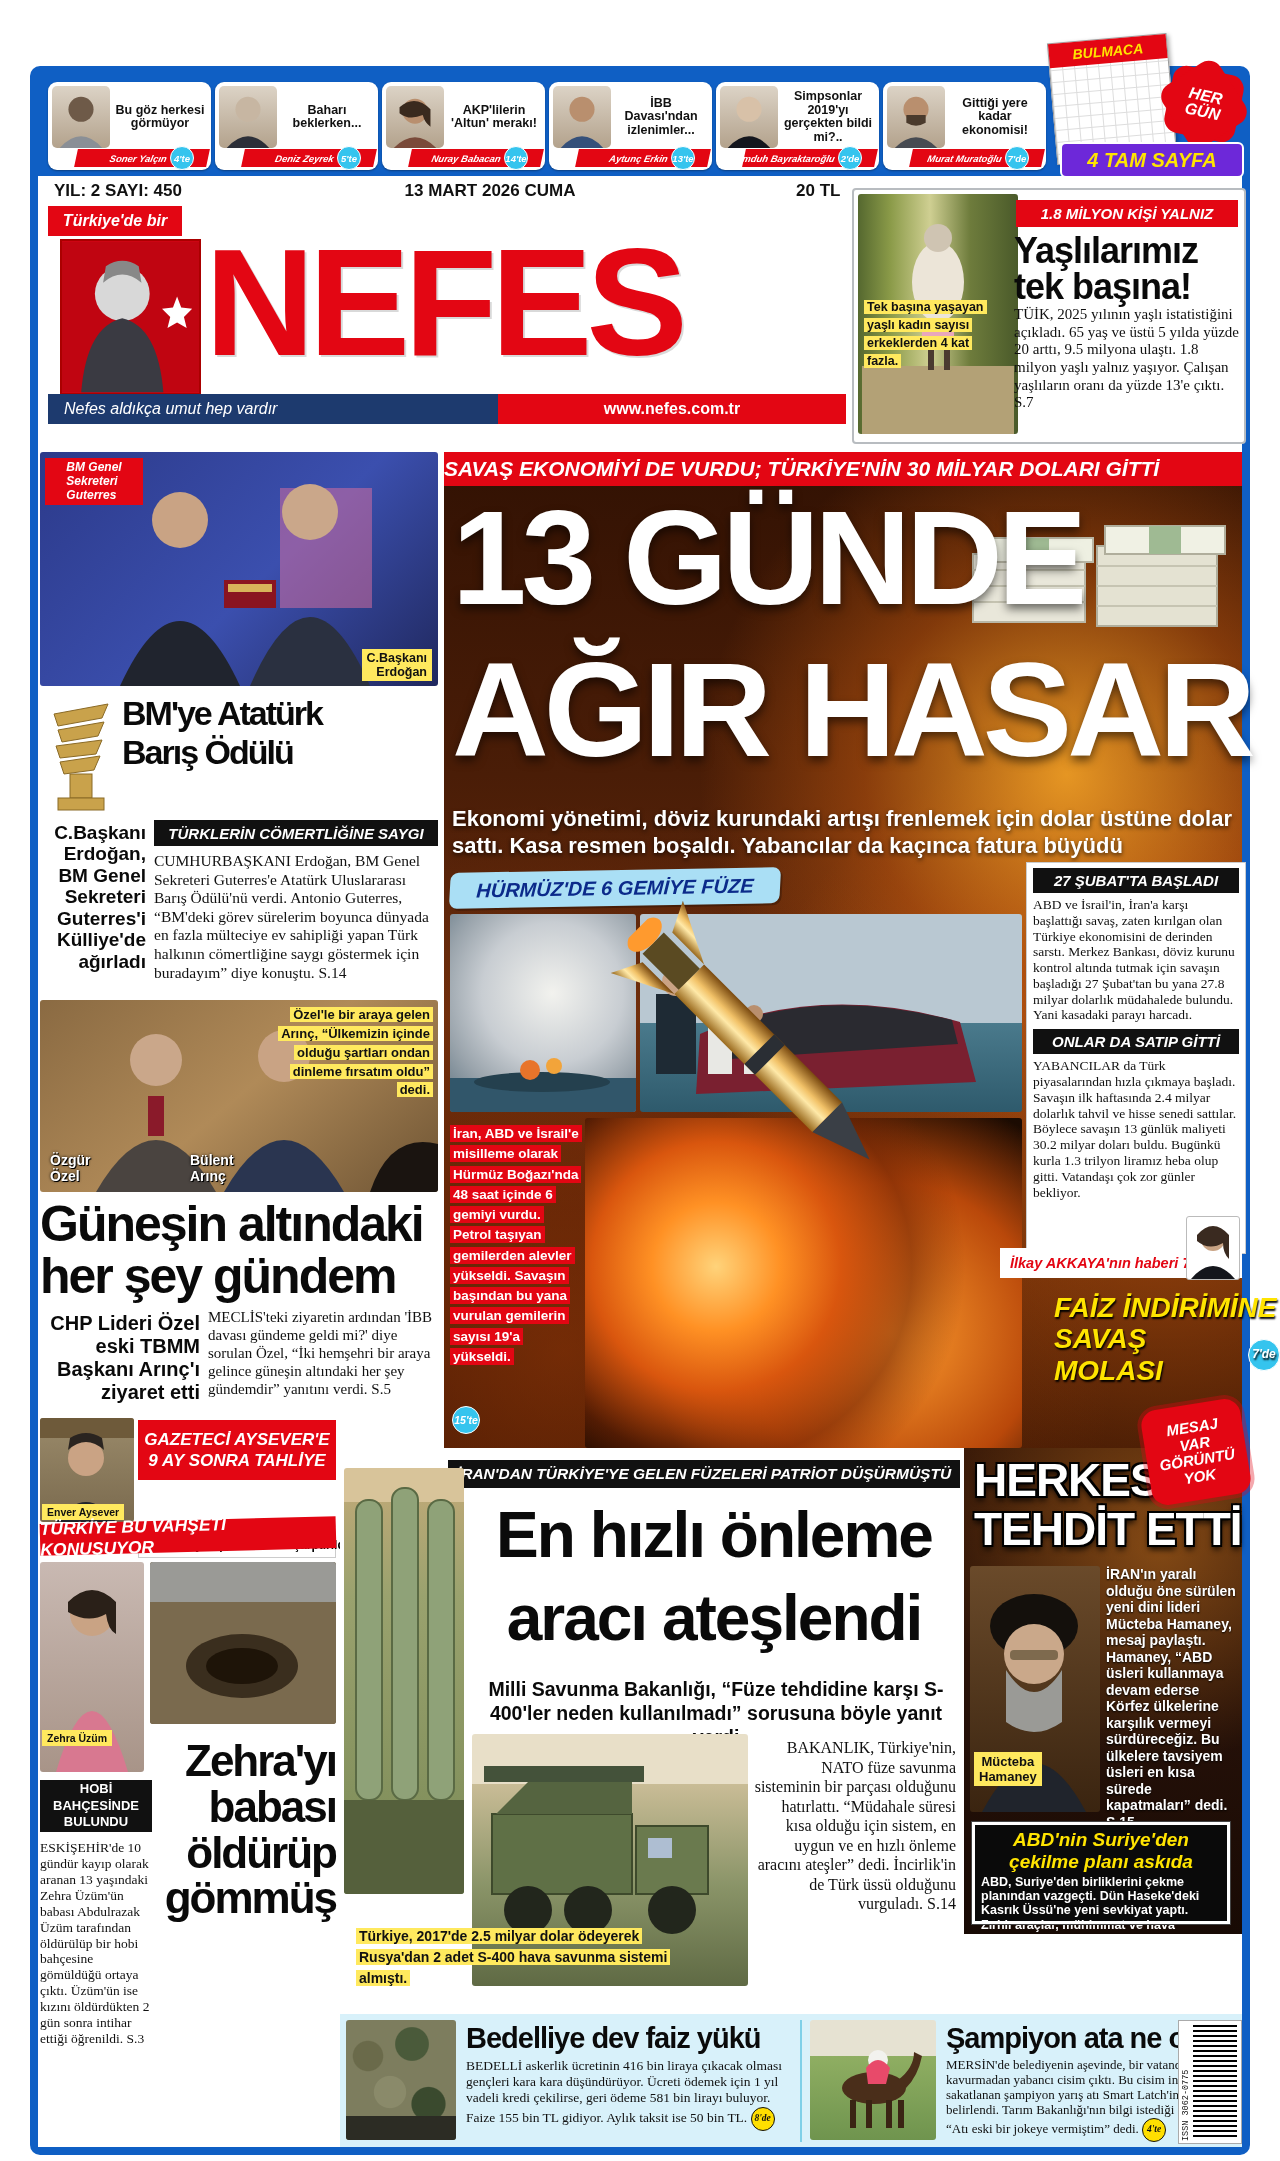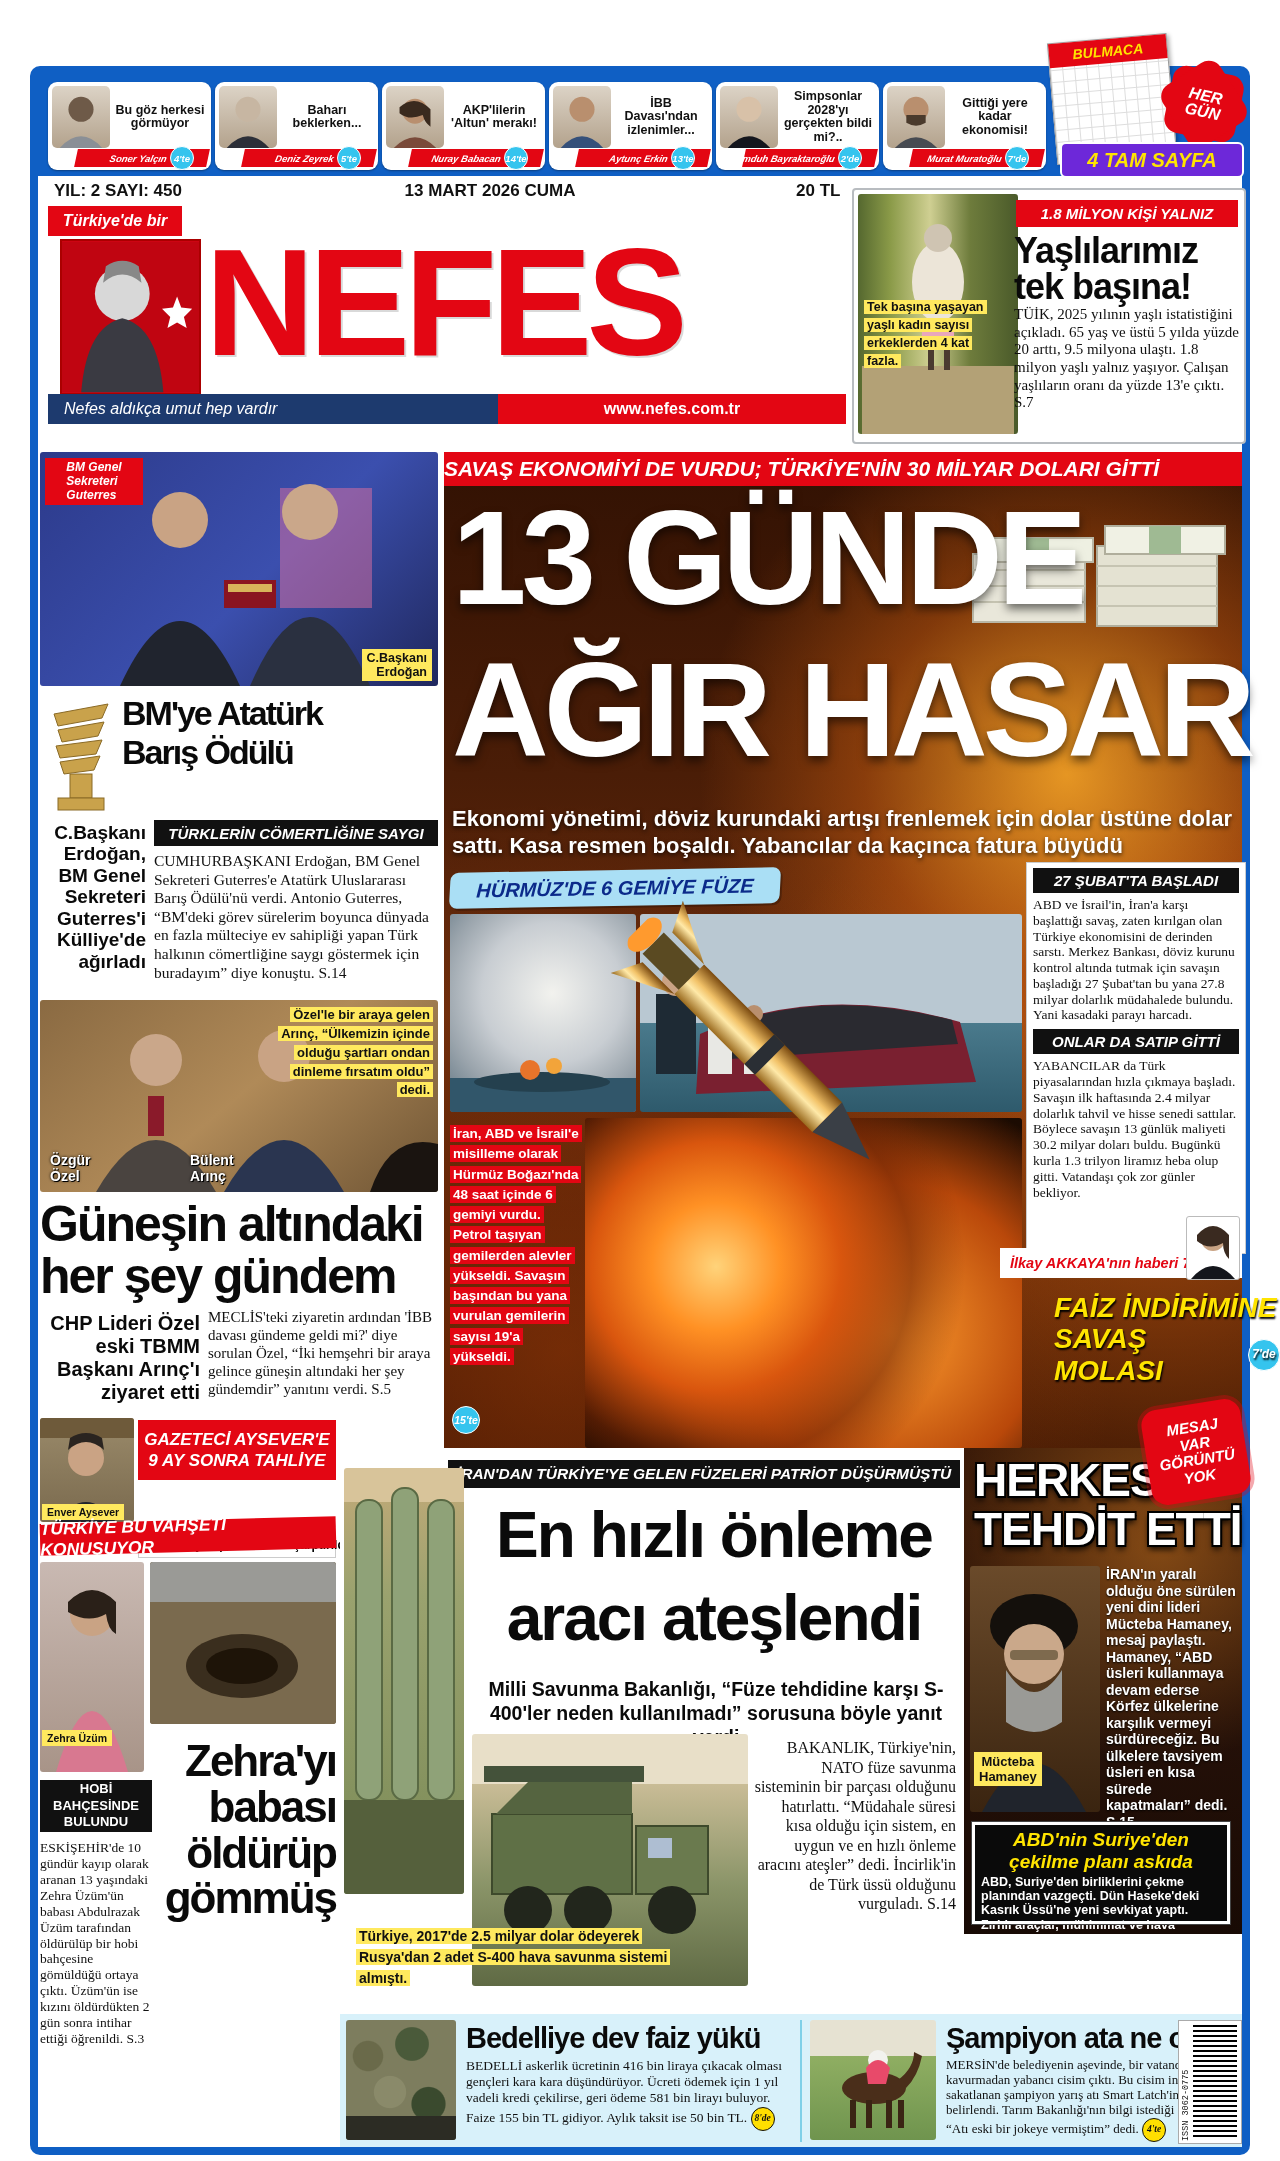"Simpsonlar 2028'yı gerçekten bildi mi?.." div.chead { text: 2028'yı -> 2019'yı }
